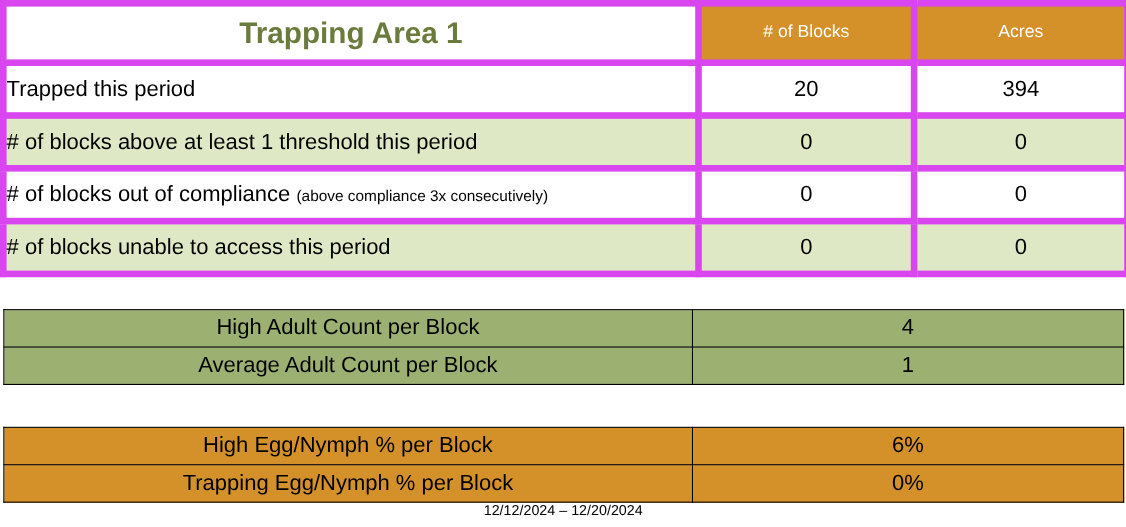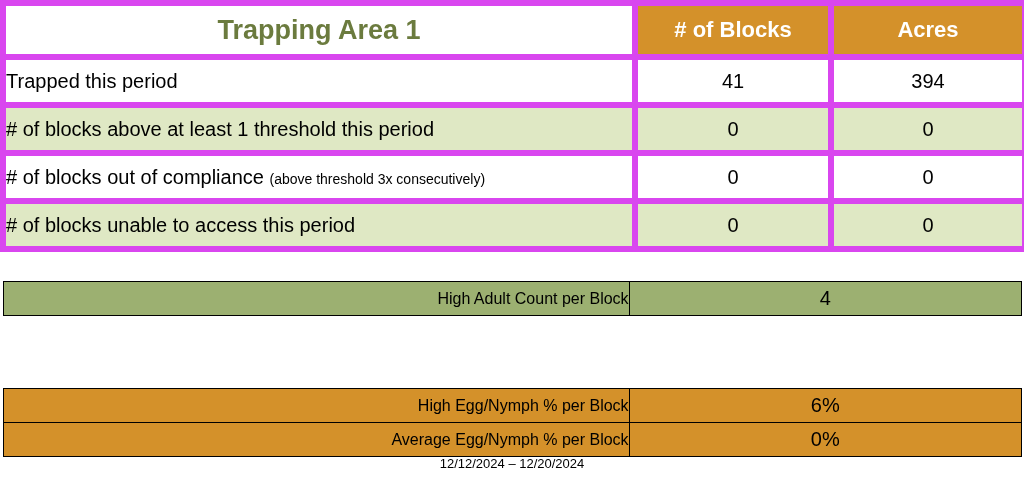"# of Blocks" .head-cell { font-size: 22px -> 16px; font-weight: bold -> normal }
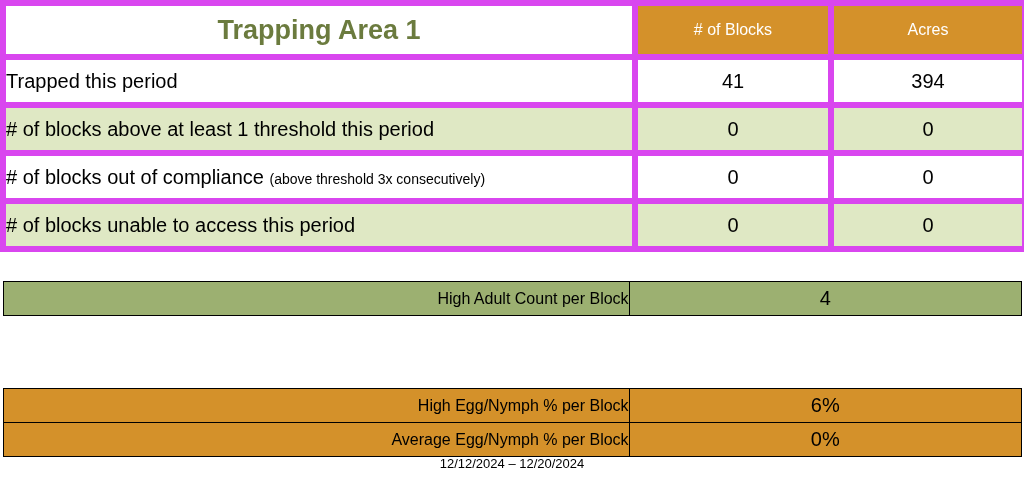"41" td.row-value { text: 41 -> 20 }
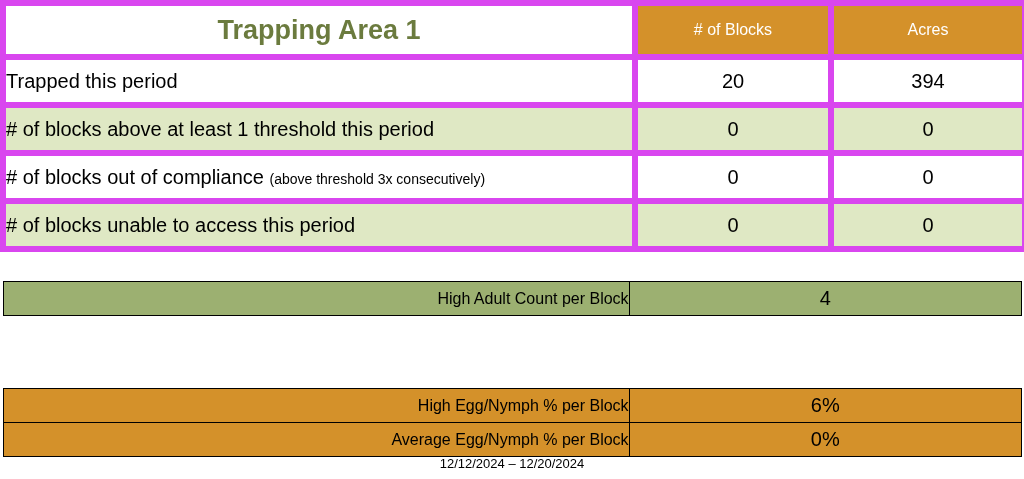"(above threshold 3x consecutively)" span.small { text: threshold -> compliance }
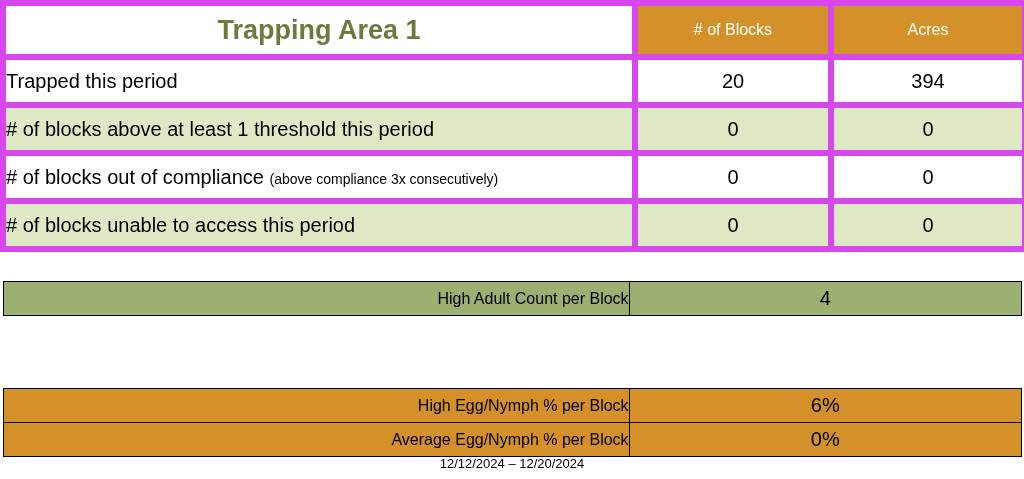"High Adult Count per Block" .sub-label { font-size: 16px -> 20px; text-align: right -> center }
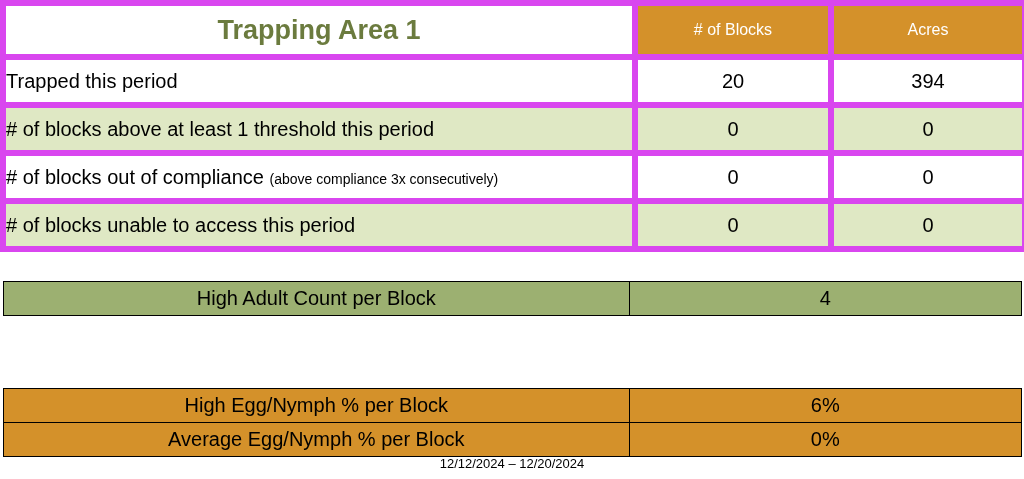"Average Adult Count per Block" tr { html: none -> <tr> <td>Average Adult Count per Block</td> <td>1</td> </tr> }
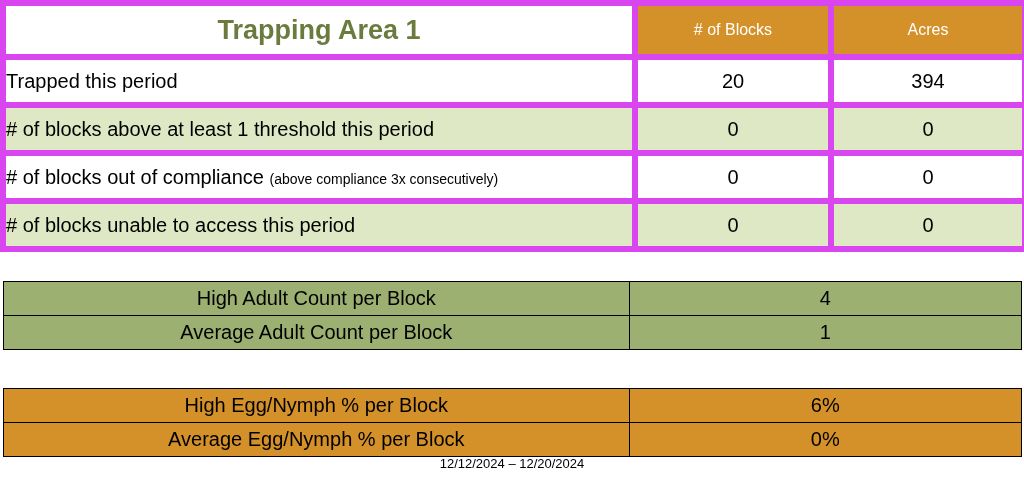"Average Egg/Nymph % per Block" td.sub-label { text: Average -> Trapping }
